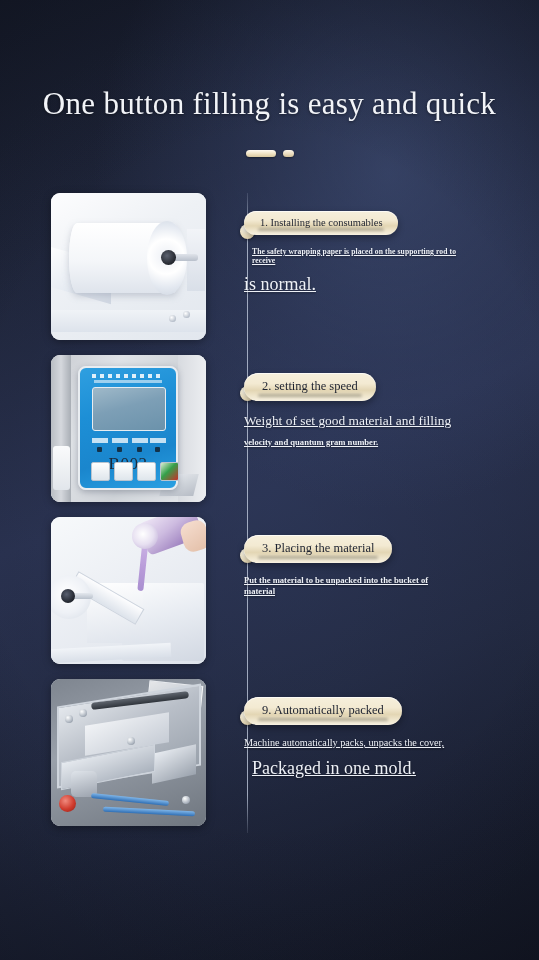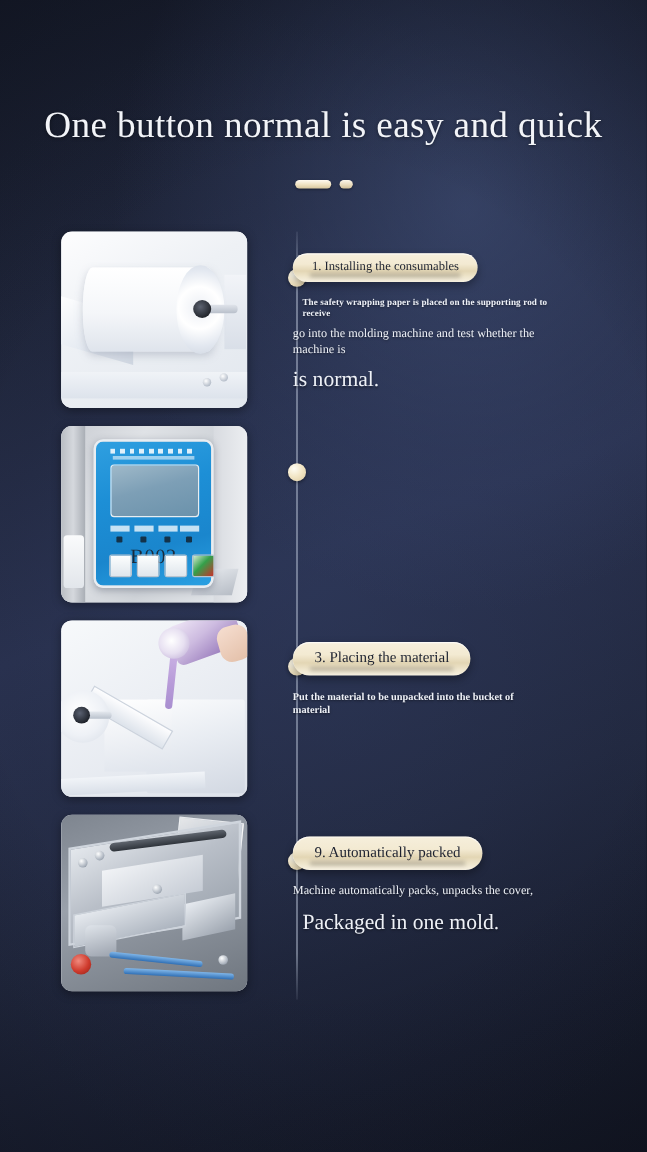"One button normal is easy" h1.title { text: normal -> filling }
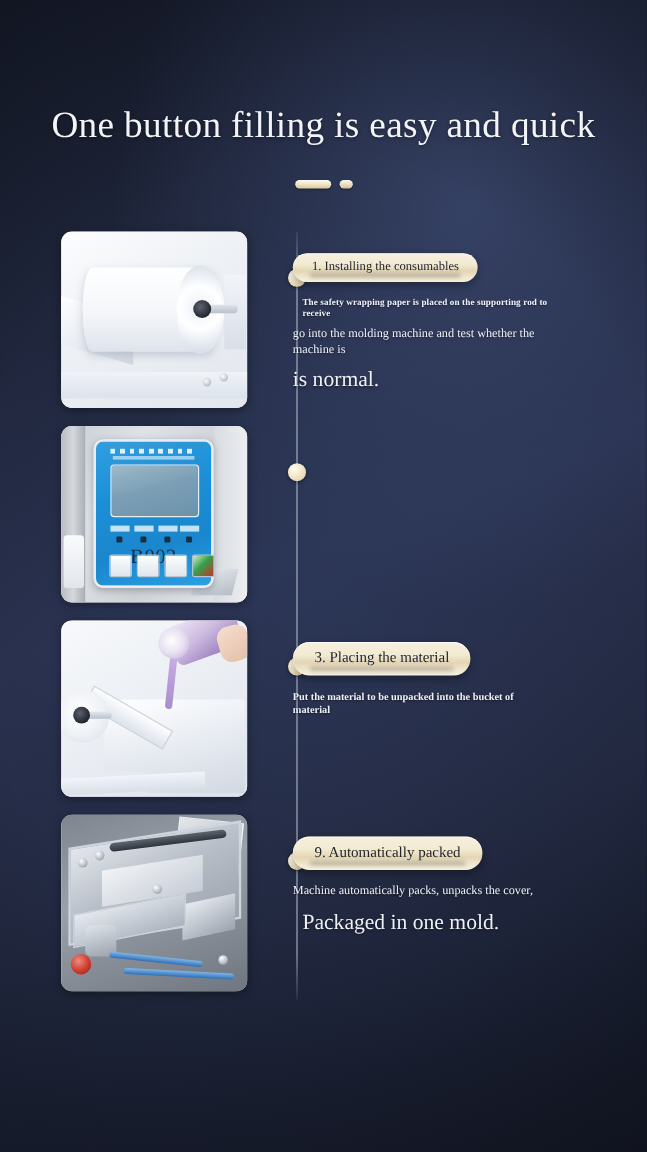"The safety wrapping paper is" .body p { text-decoration: none -> underline }
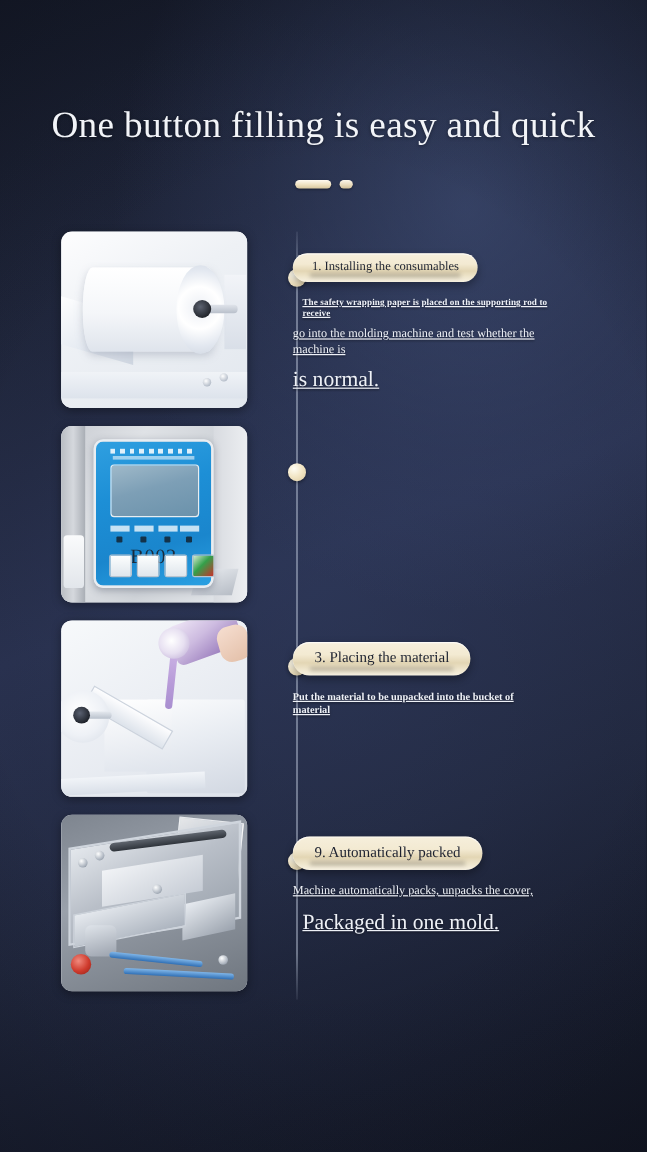"go into the molding machine" p.t-md { html: <p>go into the molding machine and test whether the machine is</p> -> none }
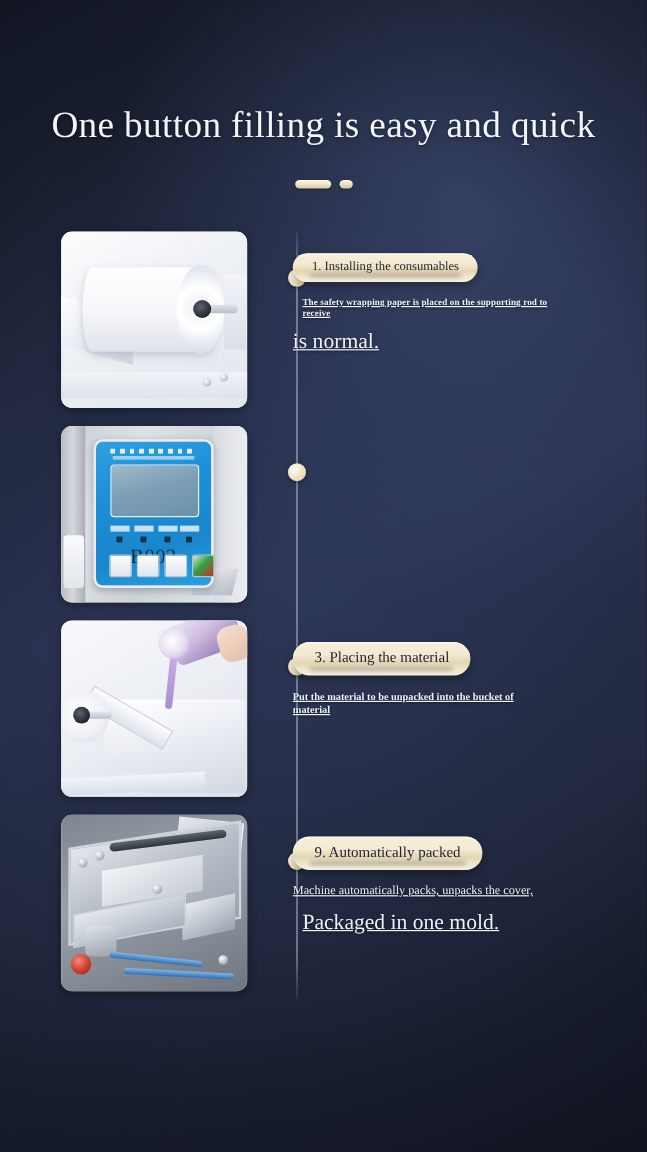"2. setting the speed" div.content { html: none -> <div> <div>2. setting the speed</div> <div> <p>Weight of set good material and filling</p> <p>velocity and quantum gram number.</p> </div> </div> }
